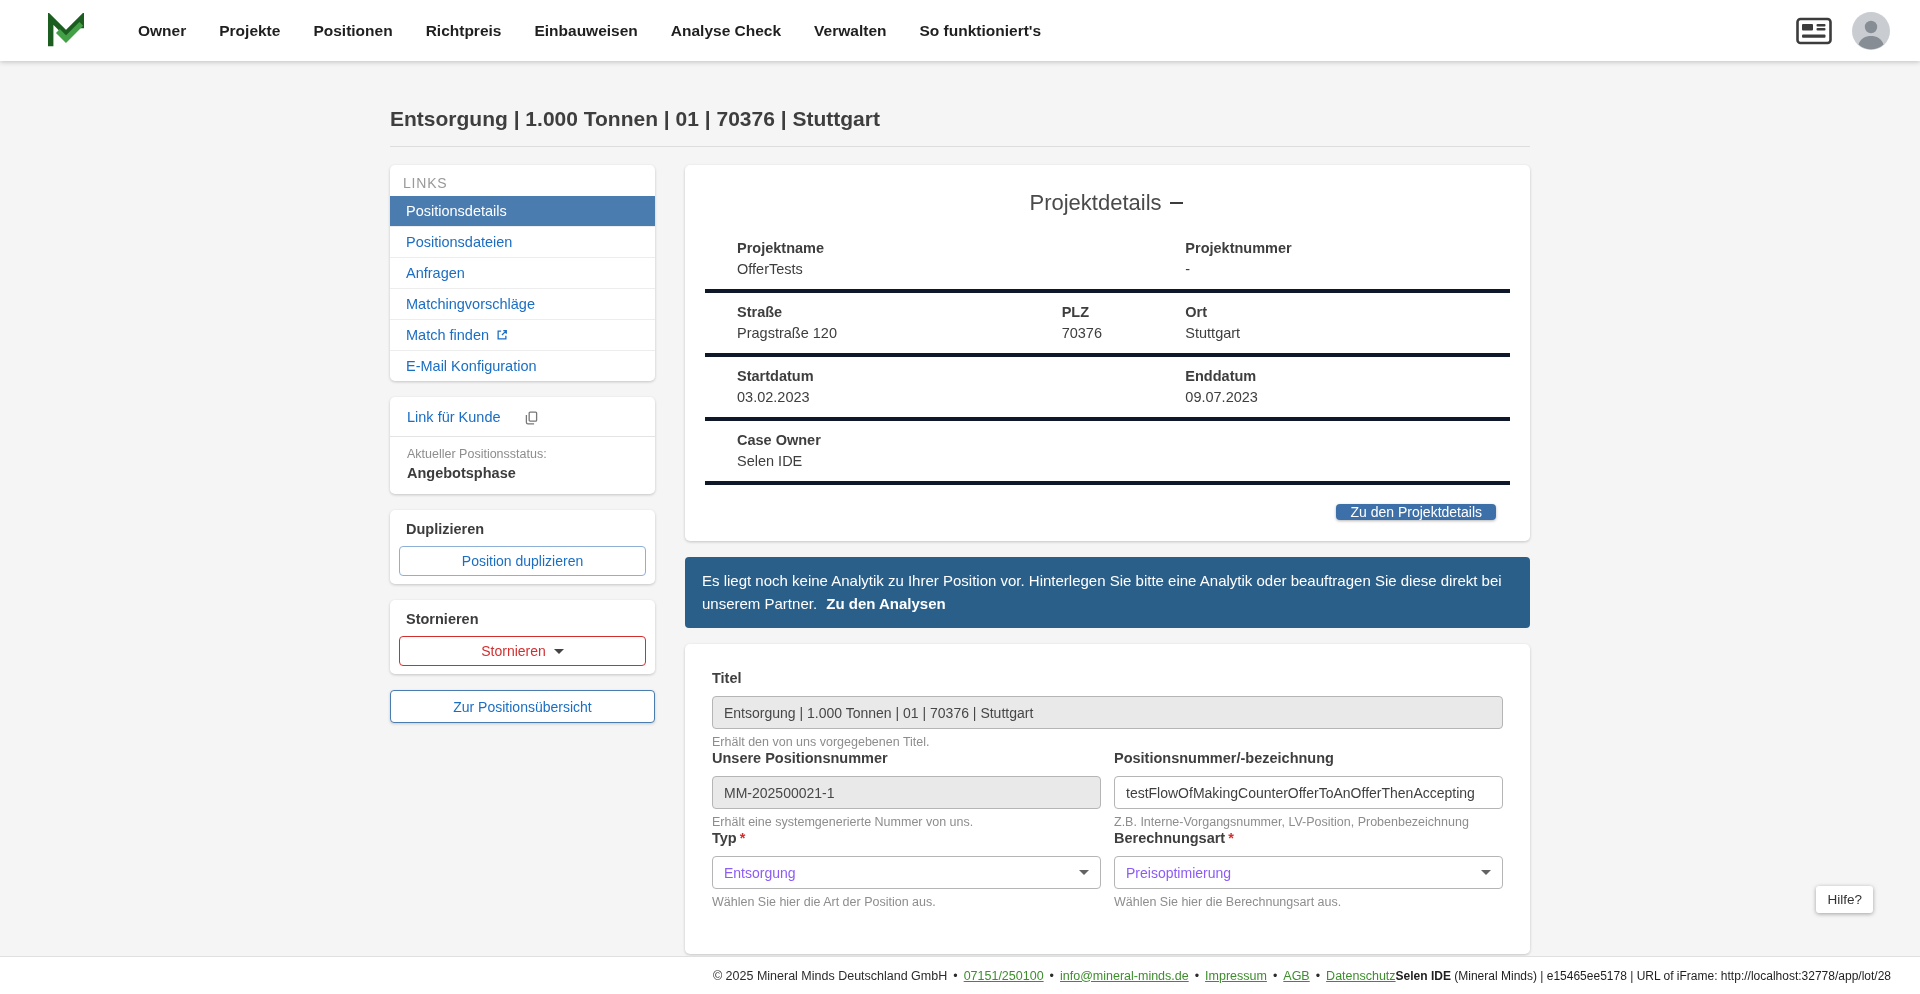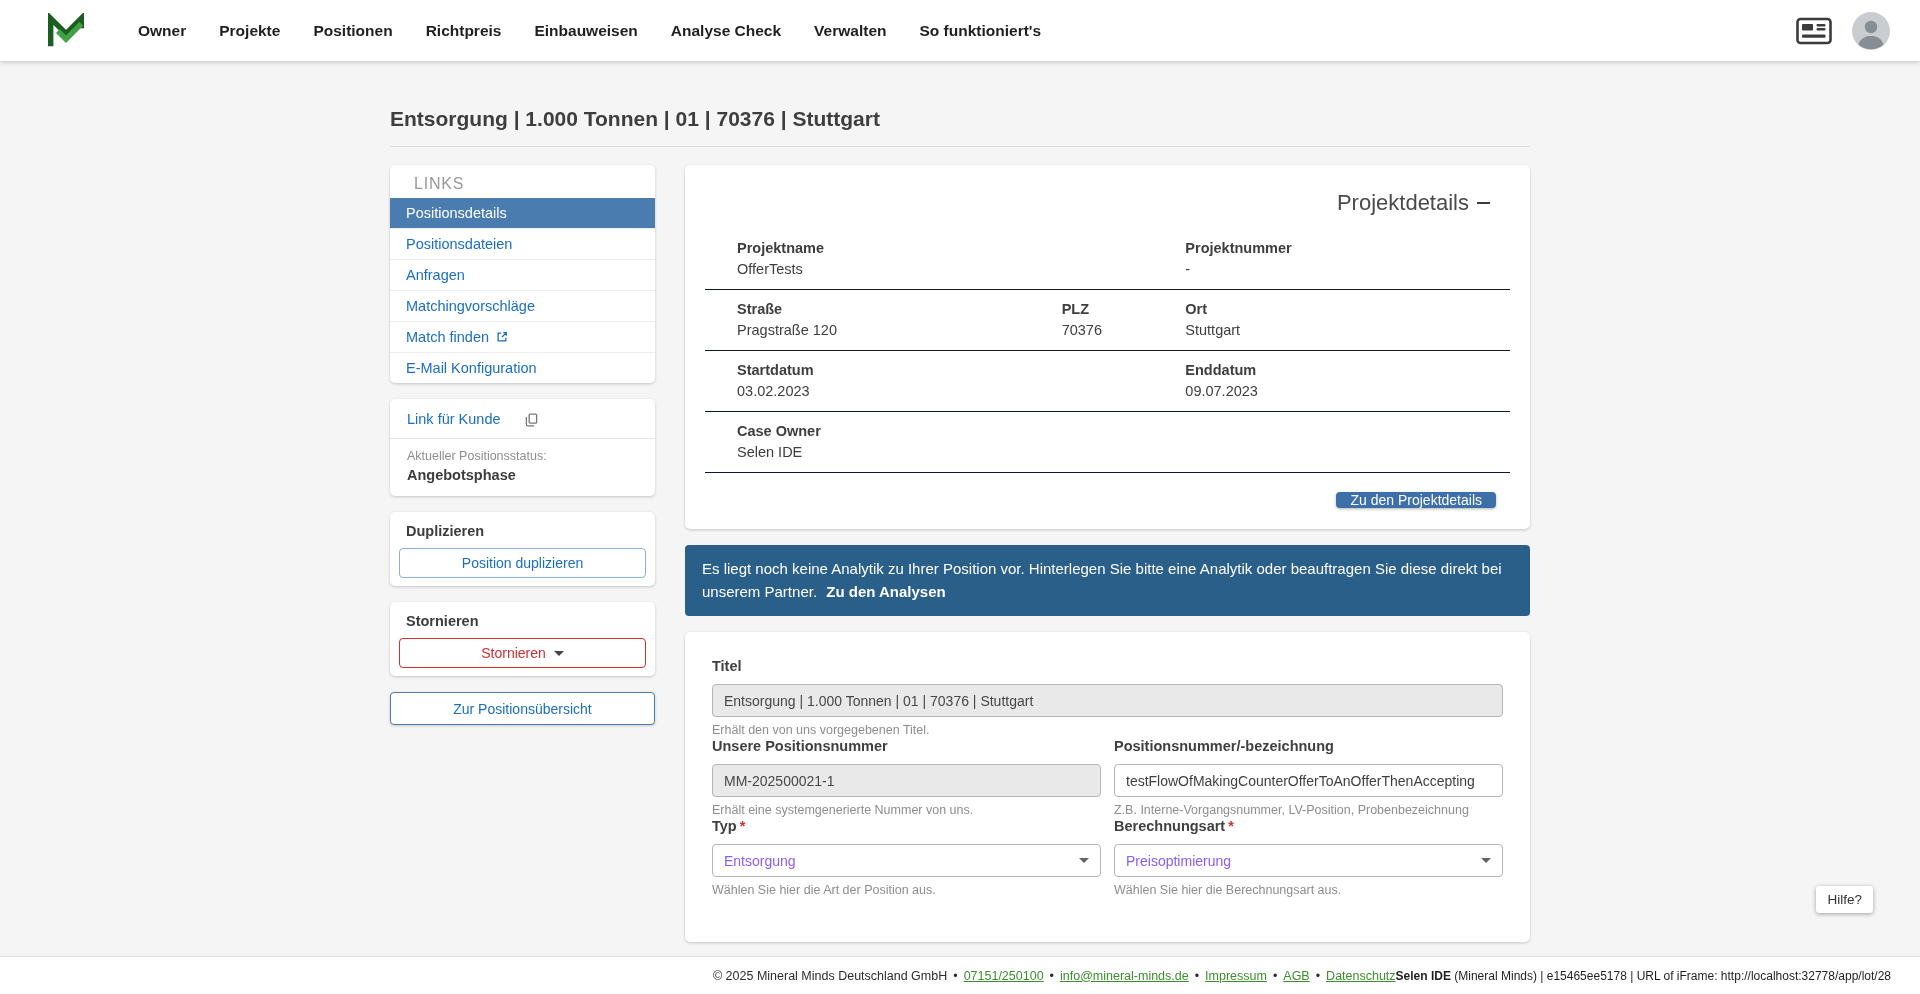"LINKS" .links-header { font-size: 16px -> 14px; padding: 10px 24px 5px -> 10px 13px 5px }
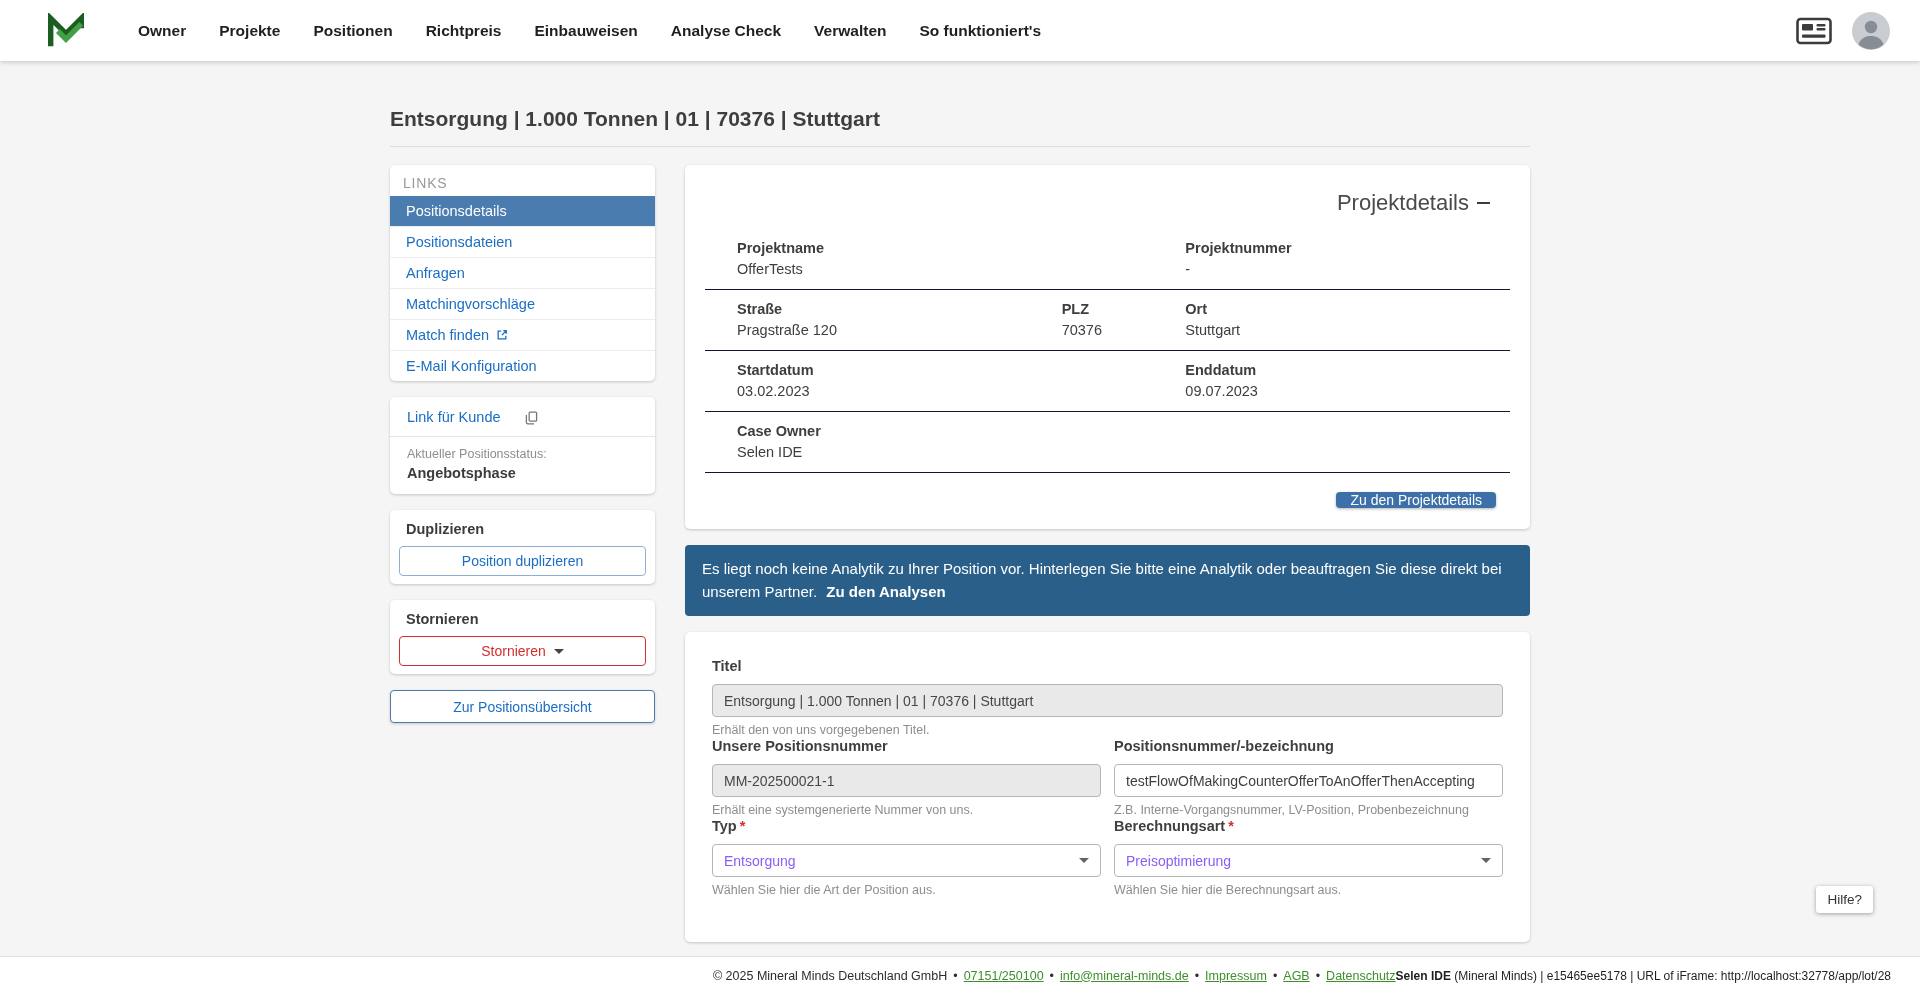"Projektdetails" .pd-header { justify-content: flex-end -> center; padding: 25px 32px 13px 45px -> 25px 40px 13px 45px }
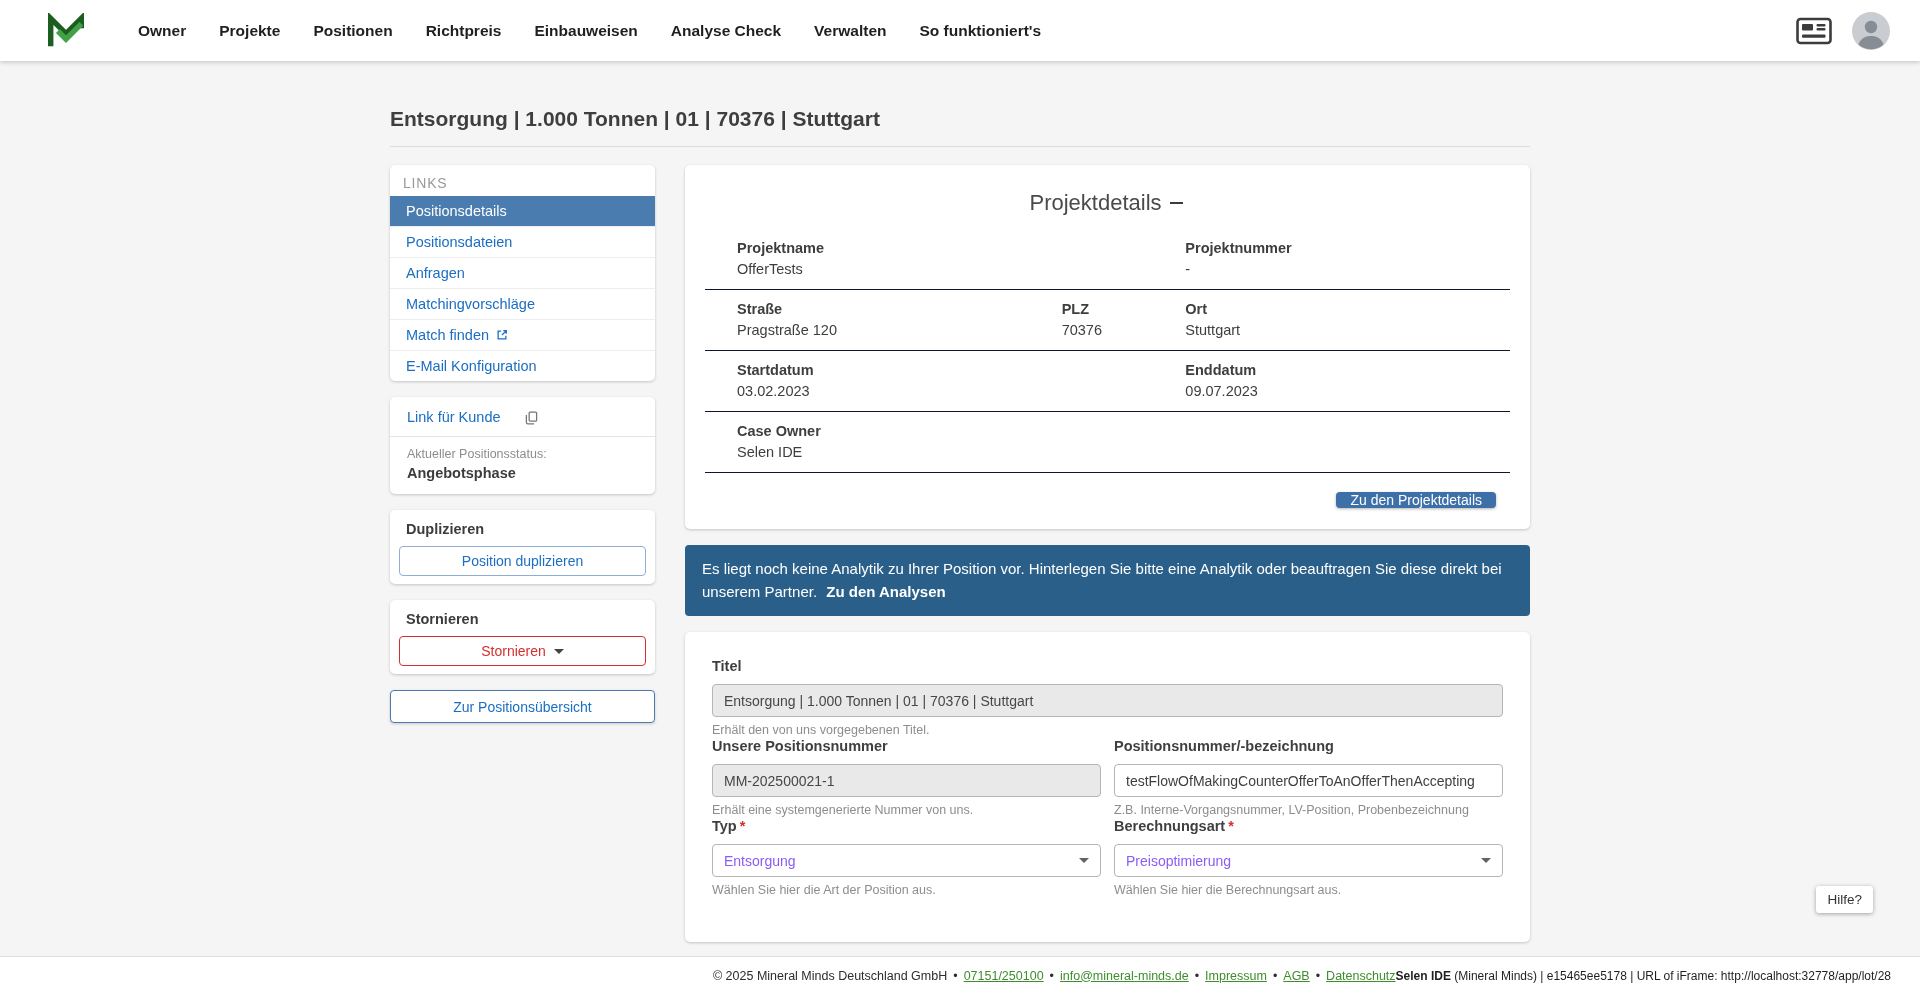"Projektname" .pd-row { border-bottom: 1px solid #0f172a -> 4px solid #0f172a }
